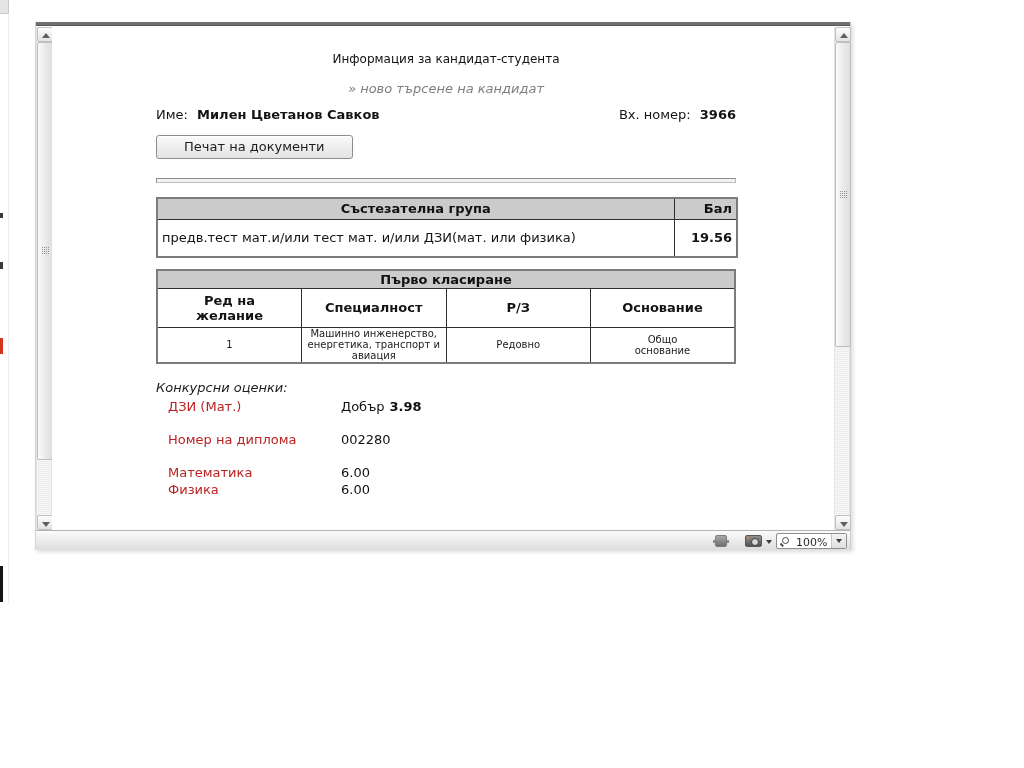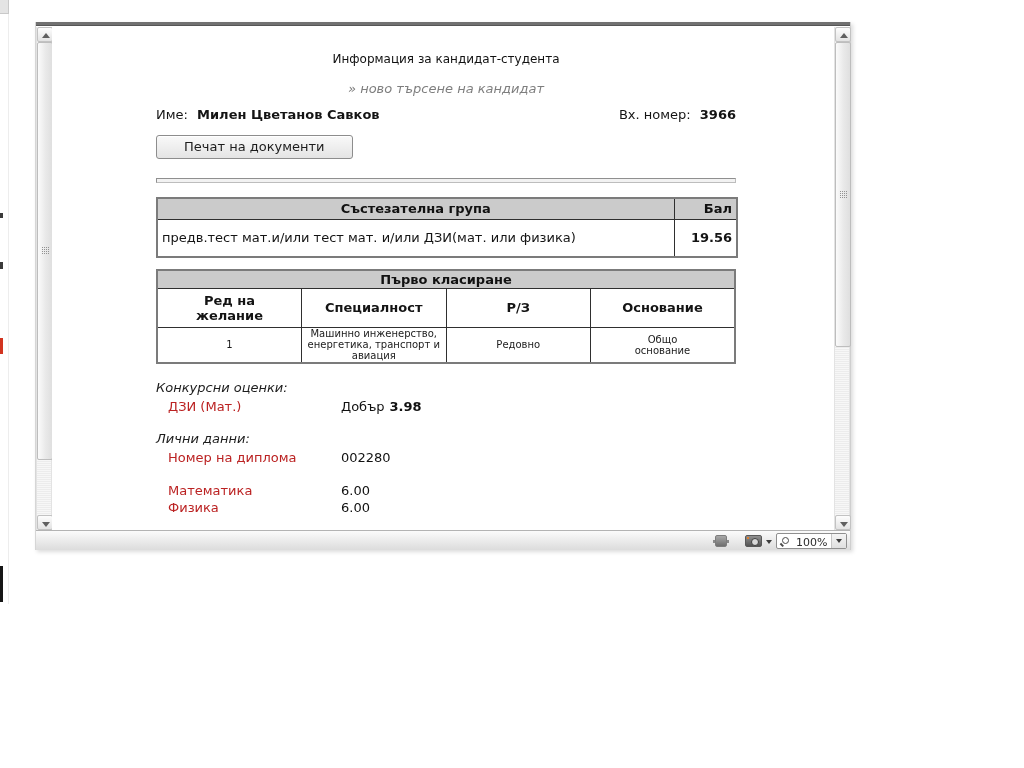"Лични данни:" div.sec-title { html: <div>Лични данни:</div> -> none }
